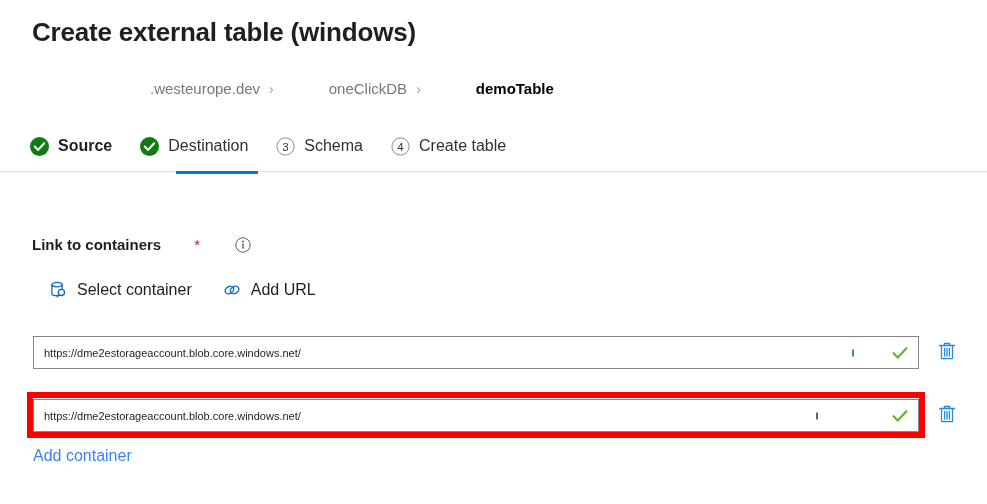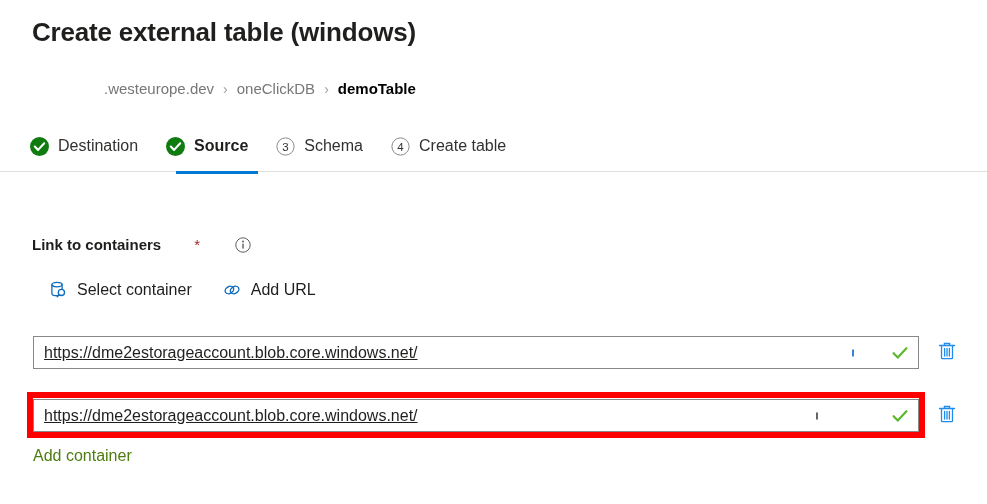".westeurope.dev" .crumb { margin-left: none -> 46px }
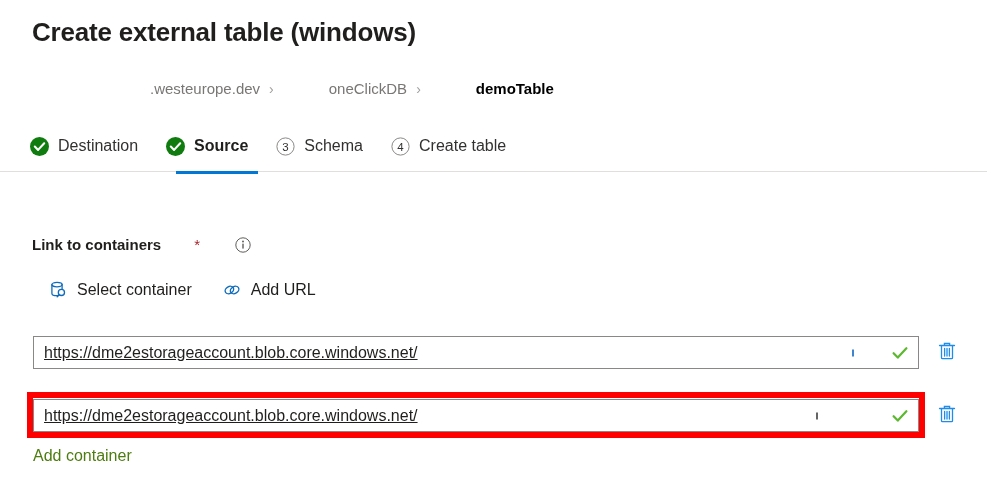"Destination" div.step { order: before "Source" -> after "Source" }
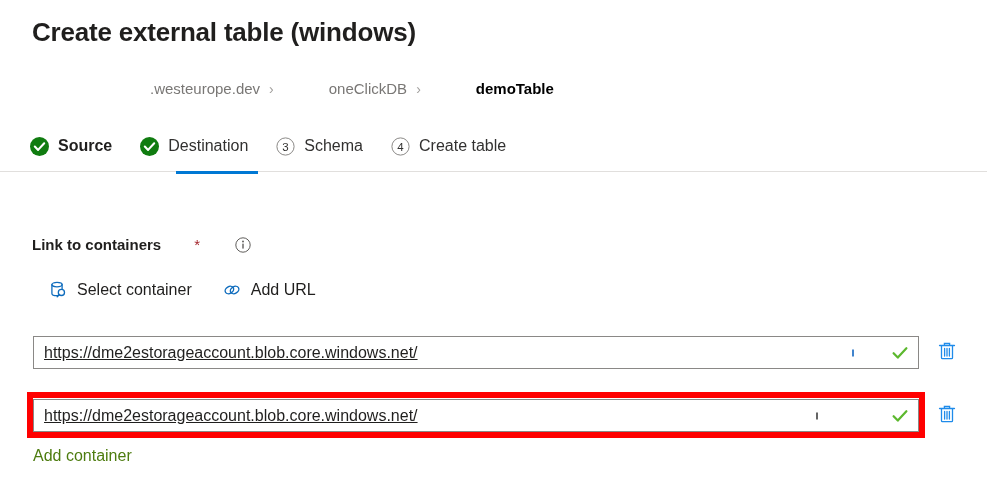"https://dme2estorageaccount.blob.core.wi" .input-text { font-size: 16px -> 11px; text-decoration: underline -> none }
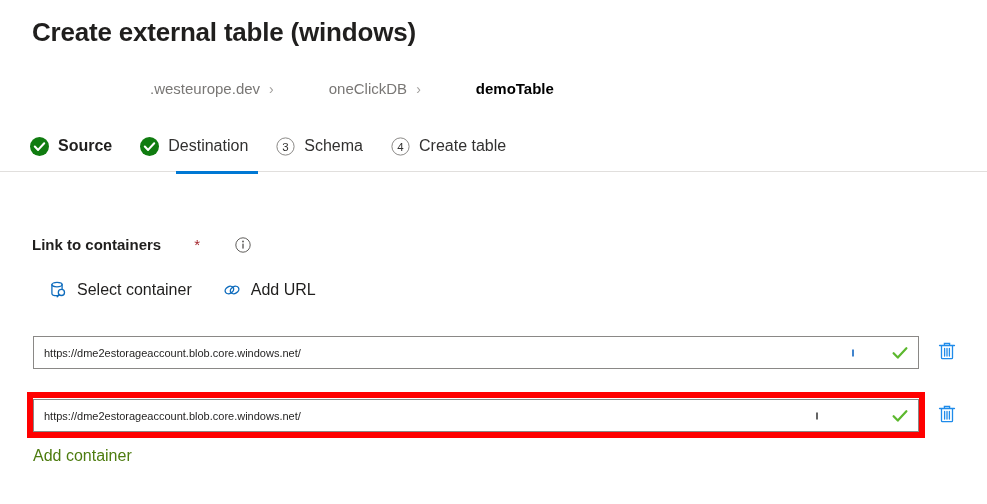"Add container" .add-link { color: #4d7c0f -> #3b82f6 }
